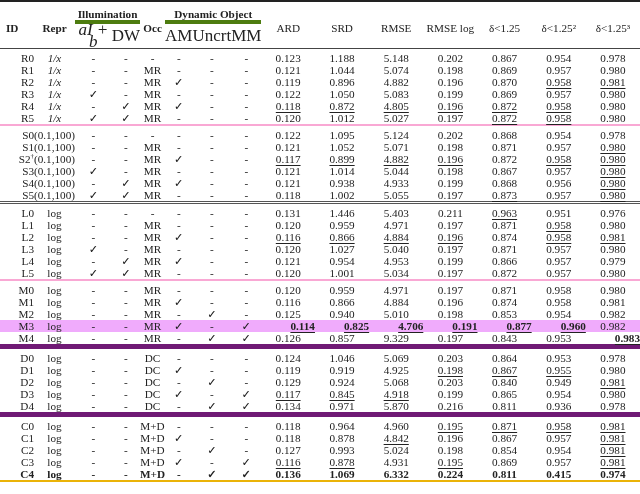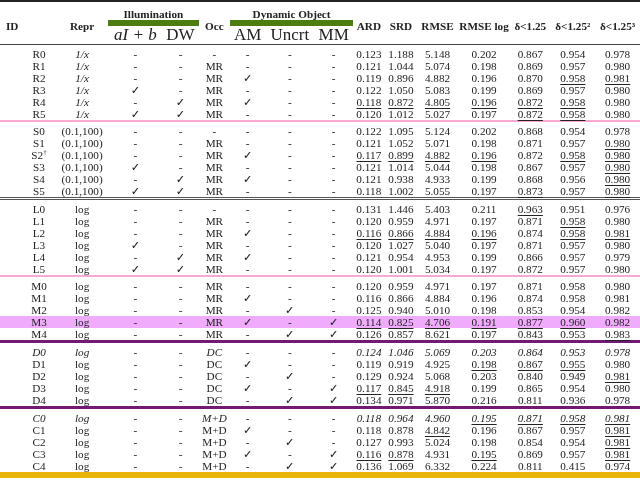"Illumination" .cmid { border-bottom: 6px solid #4d7c0f -> 4px solid #4d7c0f }
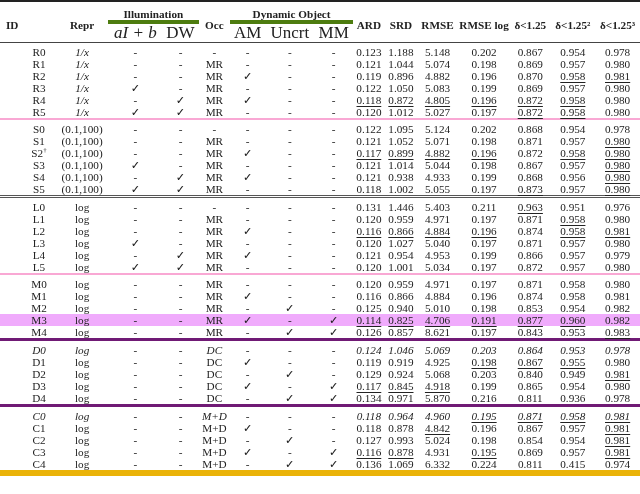"ARD" .hdr1 th.metric { font-weight: bold -> normal }
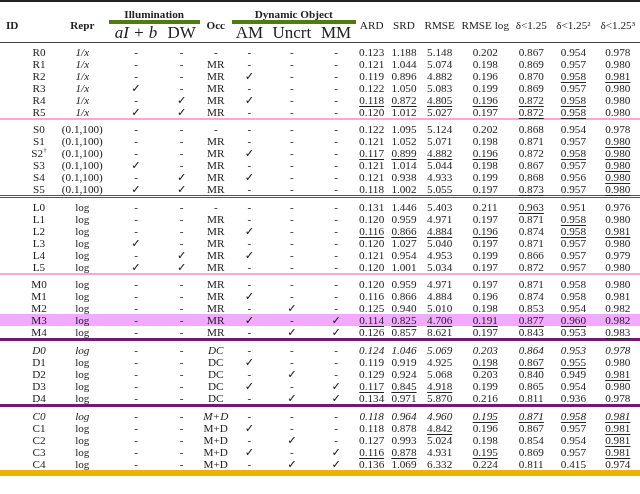"R0" td.id { padding-left: 22px -> 0; text-align: center -> right }
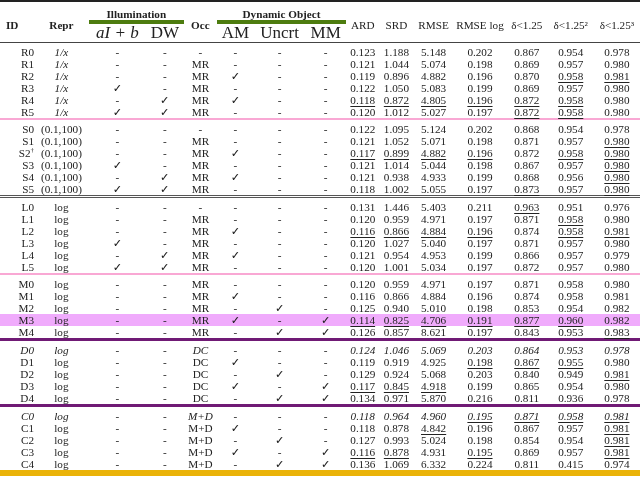"0.114" .b { font-weight: normal -> bold; margin-left: none -> 29px }
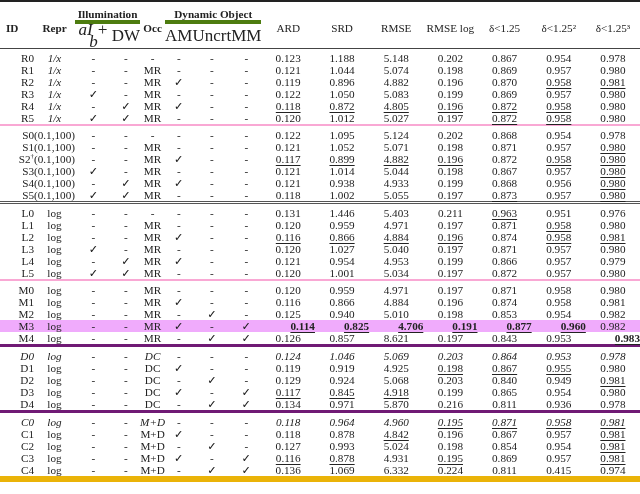"8.621" span { text: 8.621 -> 9.329 }
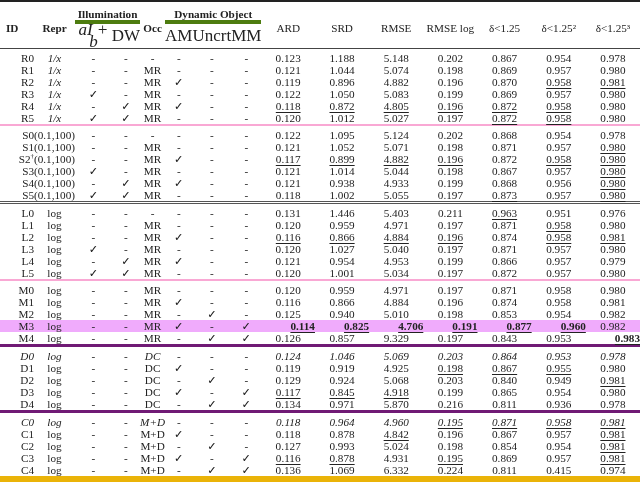"D0" .sec-sep td { border-top: 3px solid #701a75 -> 5px solid #701a75; font-style: italic -> none }
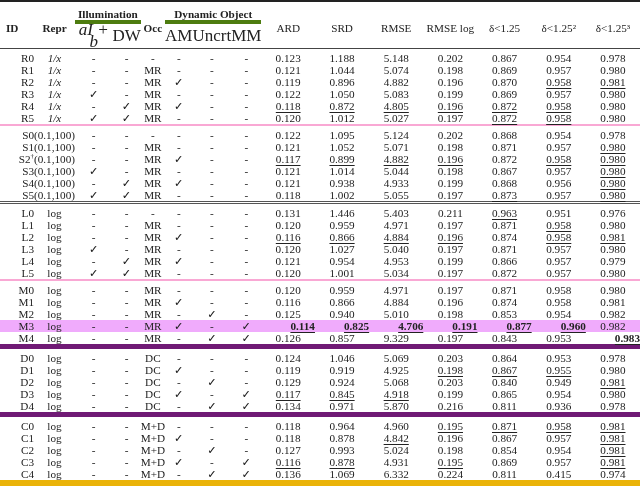"C4" .bot-rule td { border-bottom: 6px solid #eab308 -> 2px solid #eab308; font-weight: none -> bold }
